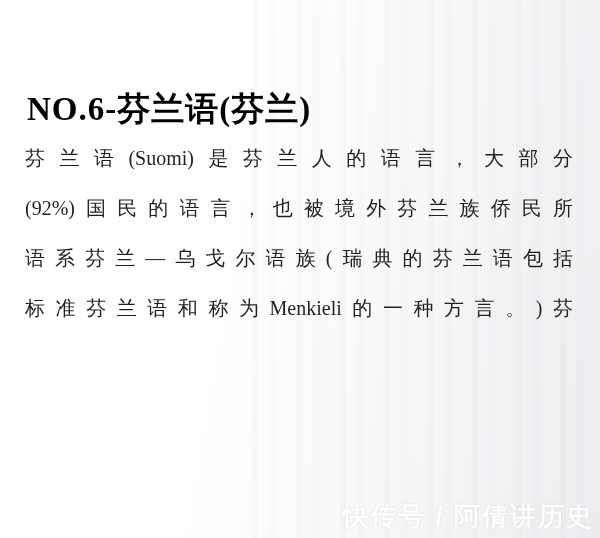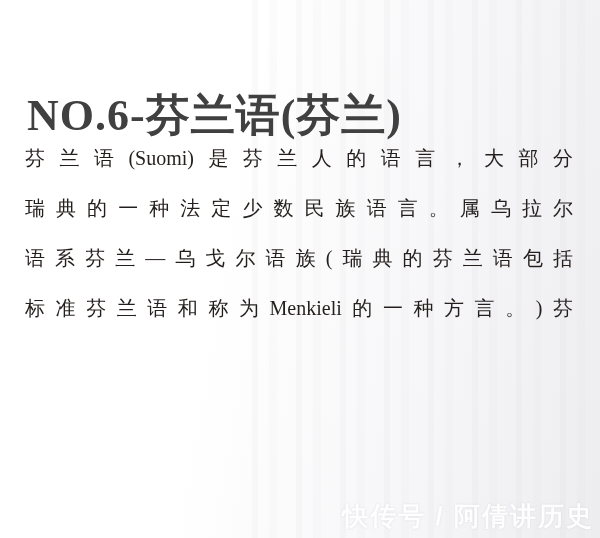"NO.6-芬兰语(芬兰)" .title { color: #404040 -> #000000; font-size: 44px -> 33px }
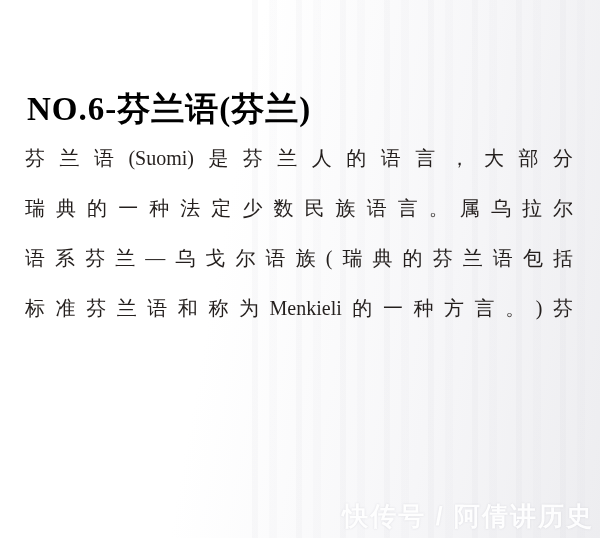"(92%)国民的语言，也被境外芬兰族侨民所" div.body-line { html: none -> <div>(92%)国民的语言，也被境外芬兰族侨民所</div> }
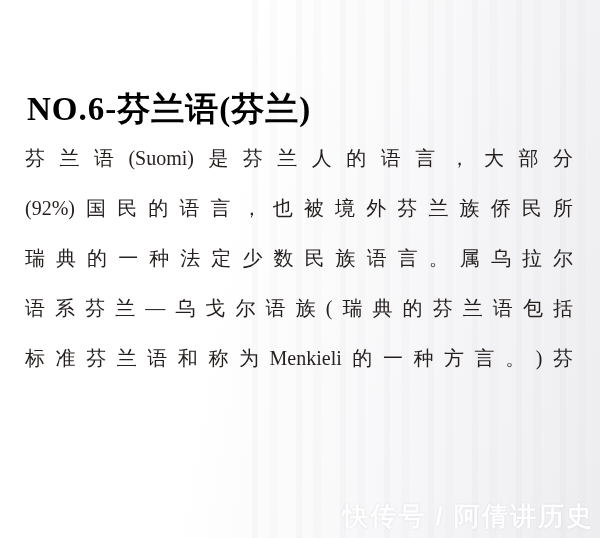"瑞典的一种法定少数民族语言。属乌拉尔" div.body-line { html: <div>瑞典的一种法定少数民族语言。属乌拉尔</div> -> none }
